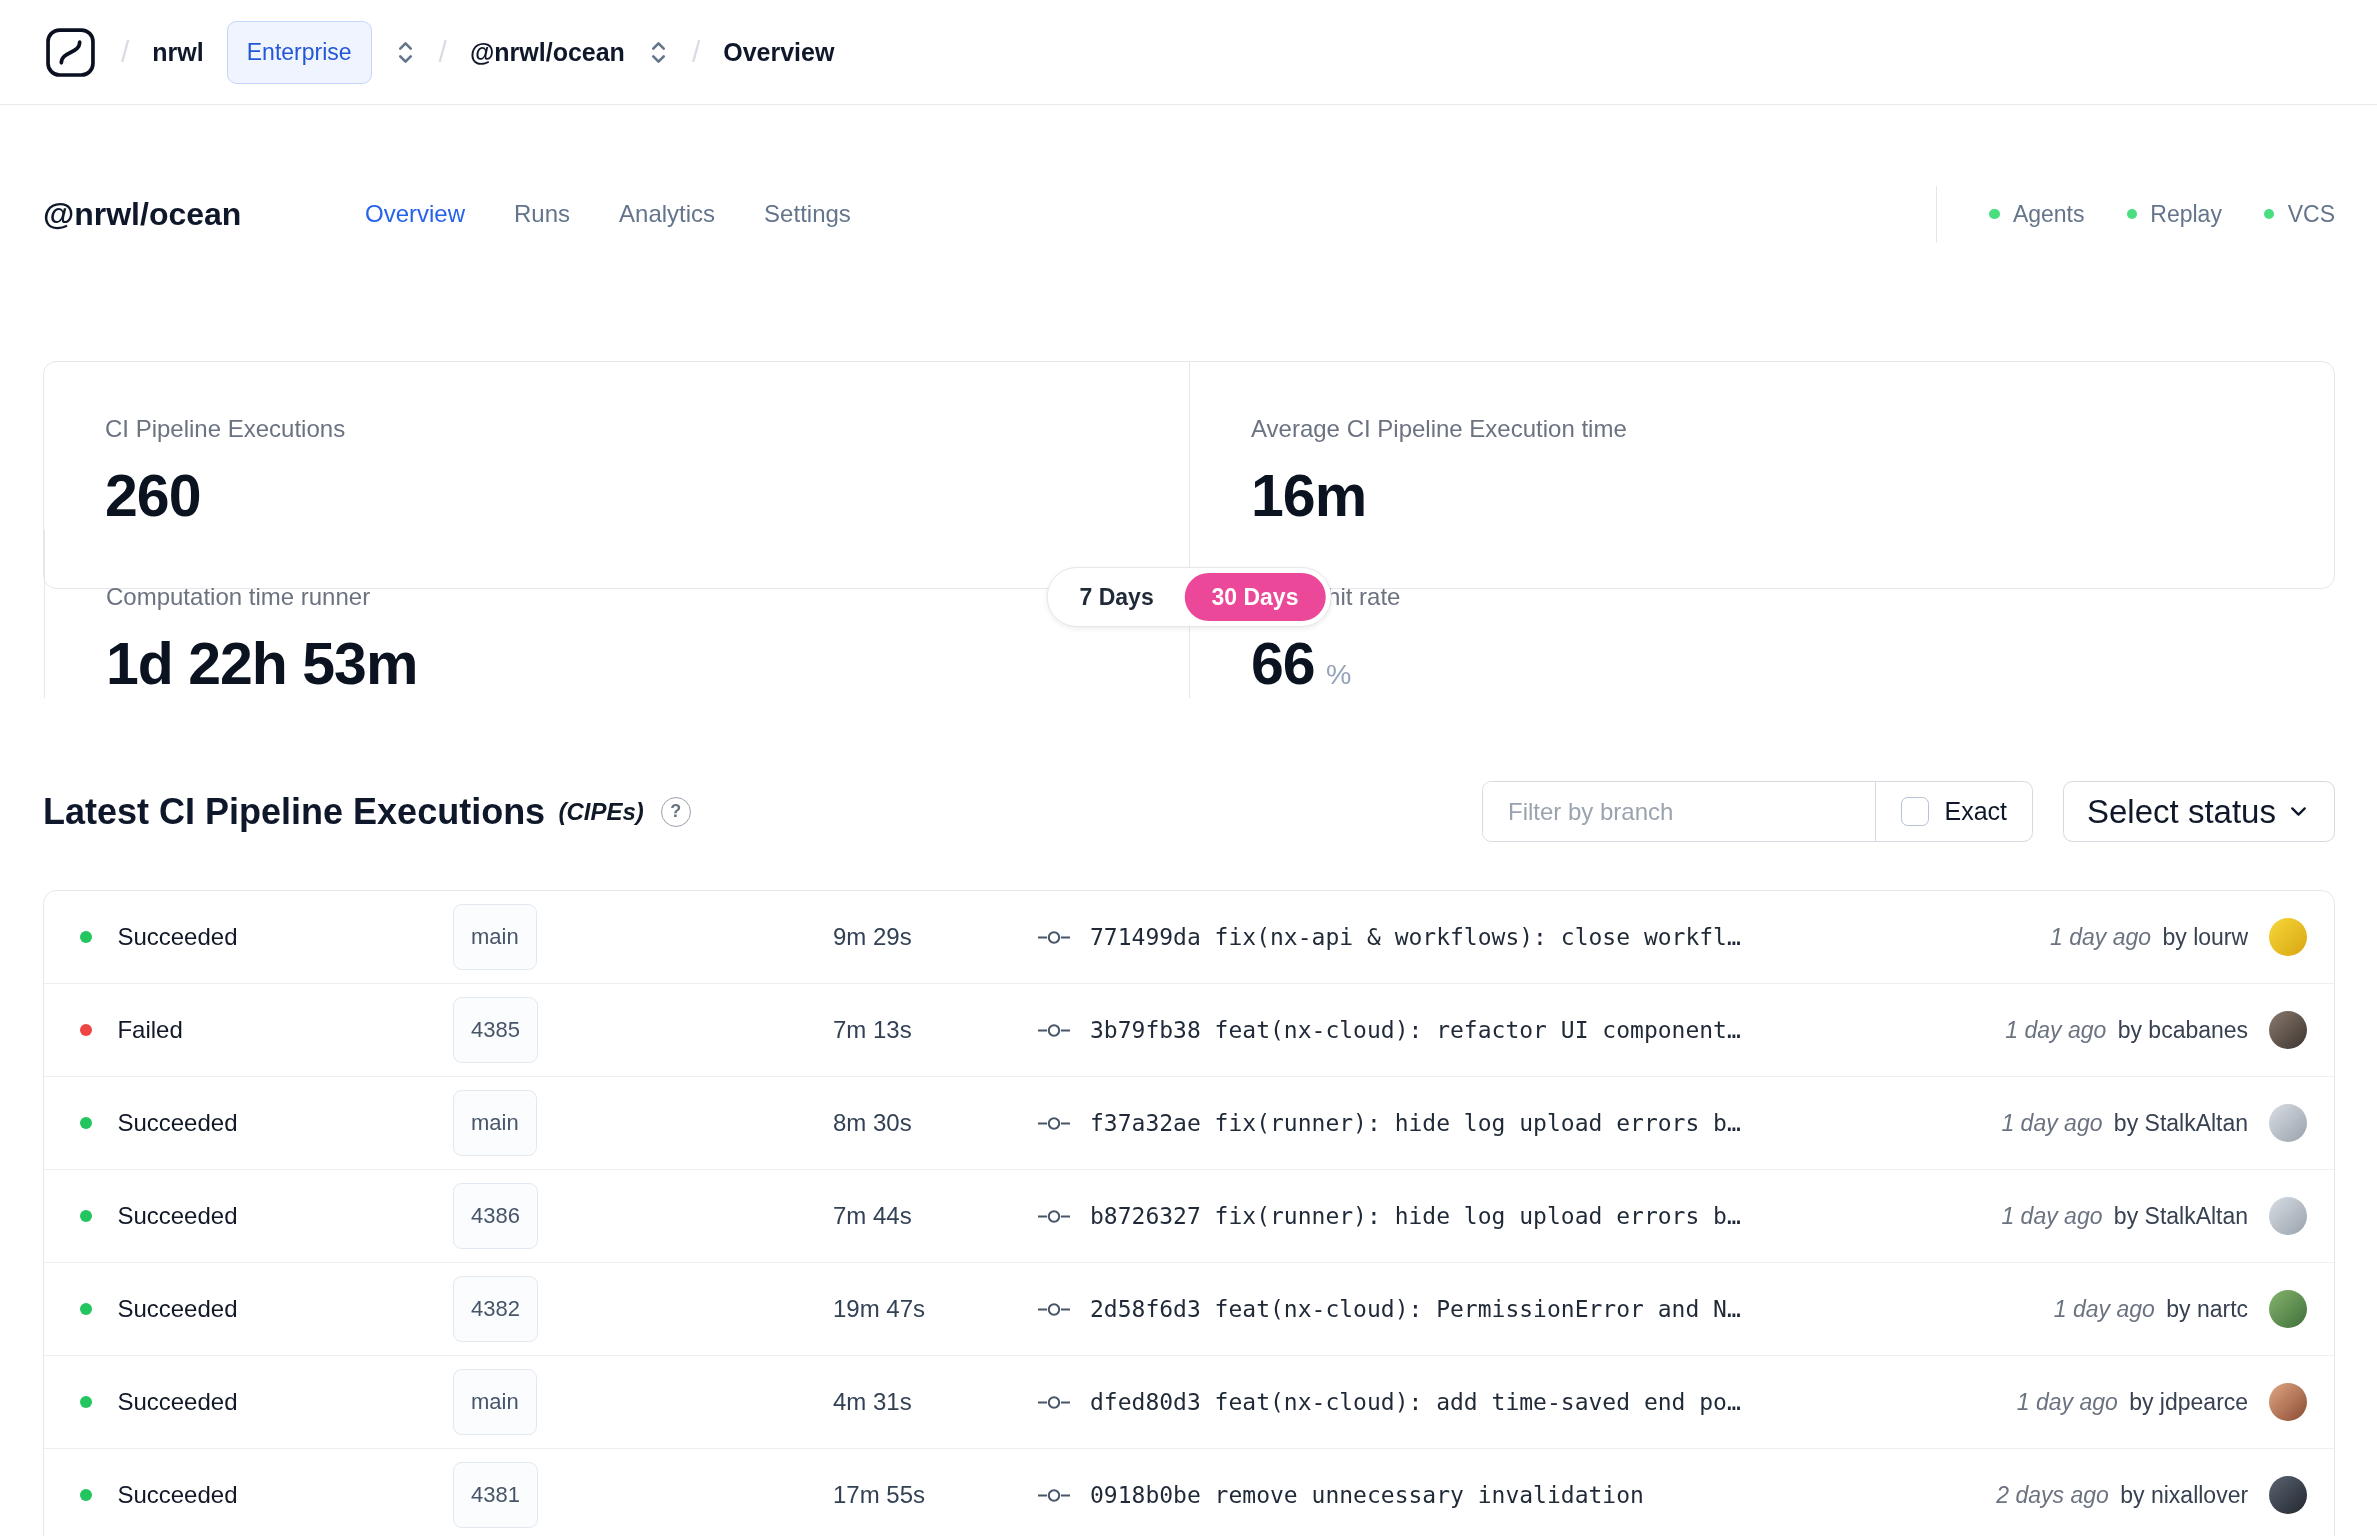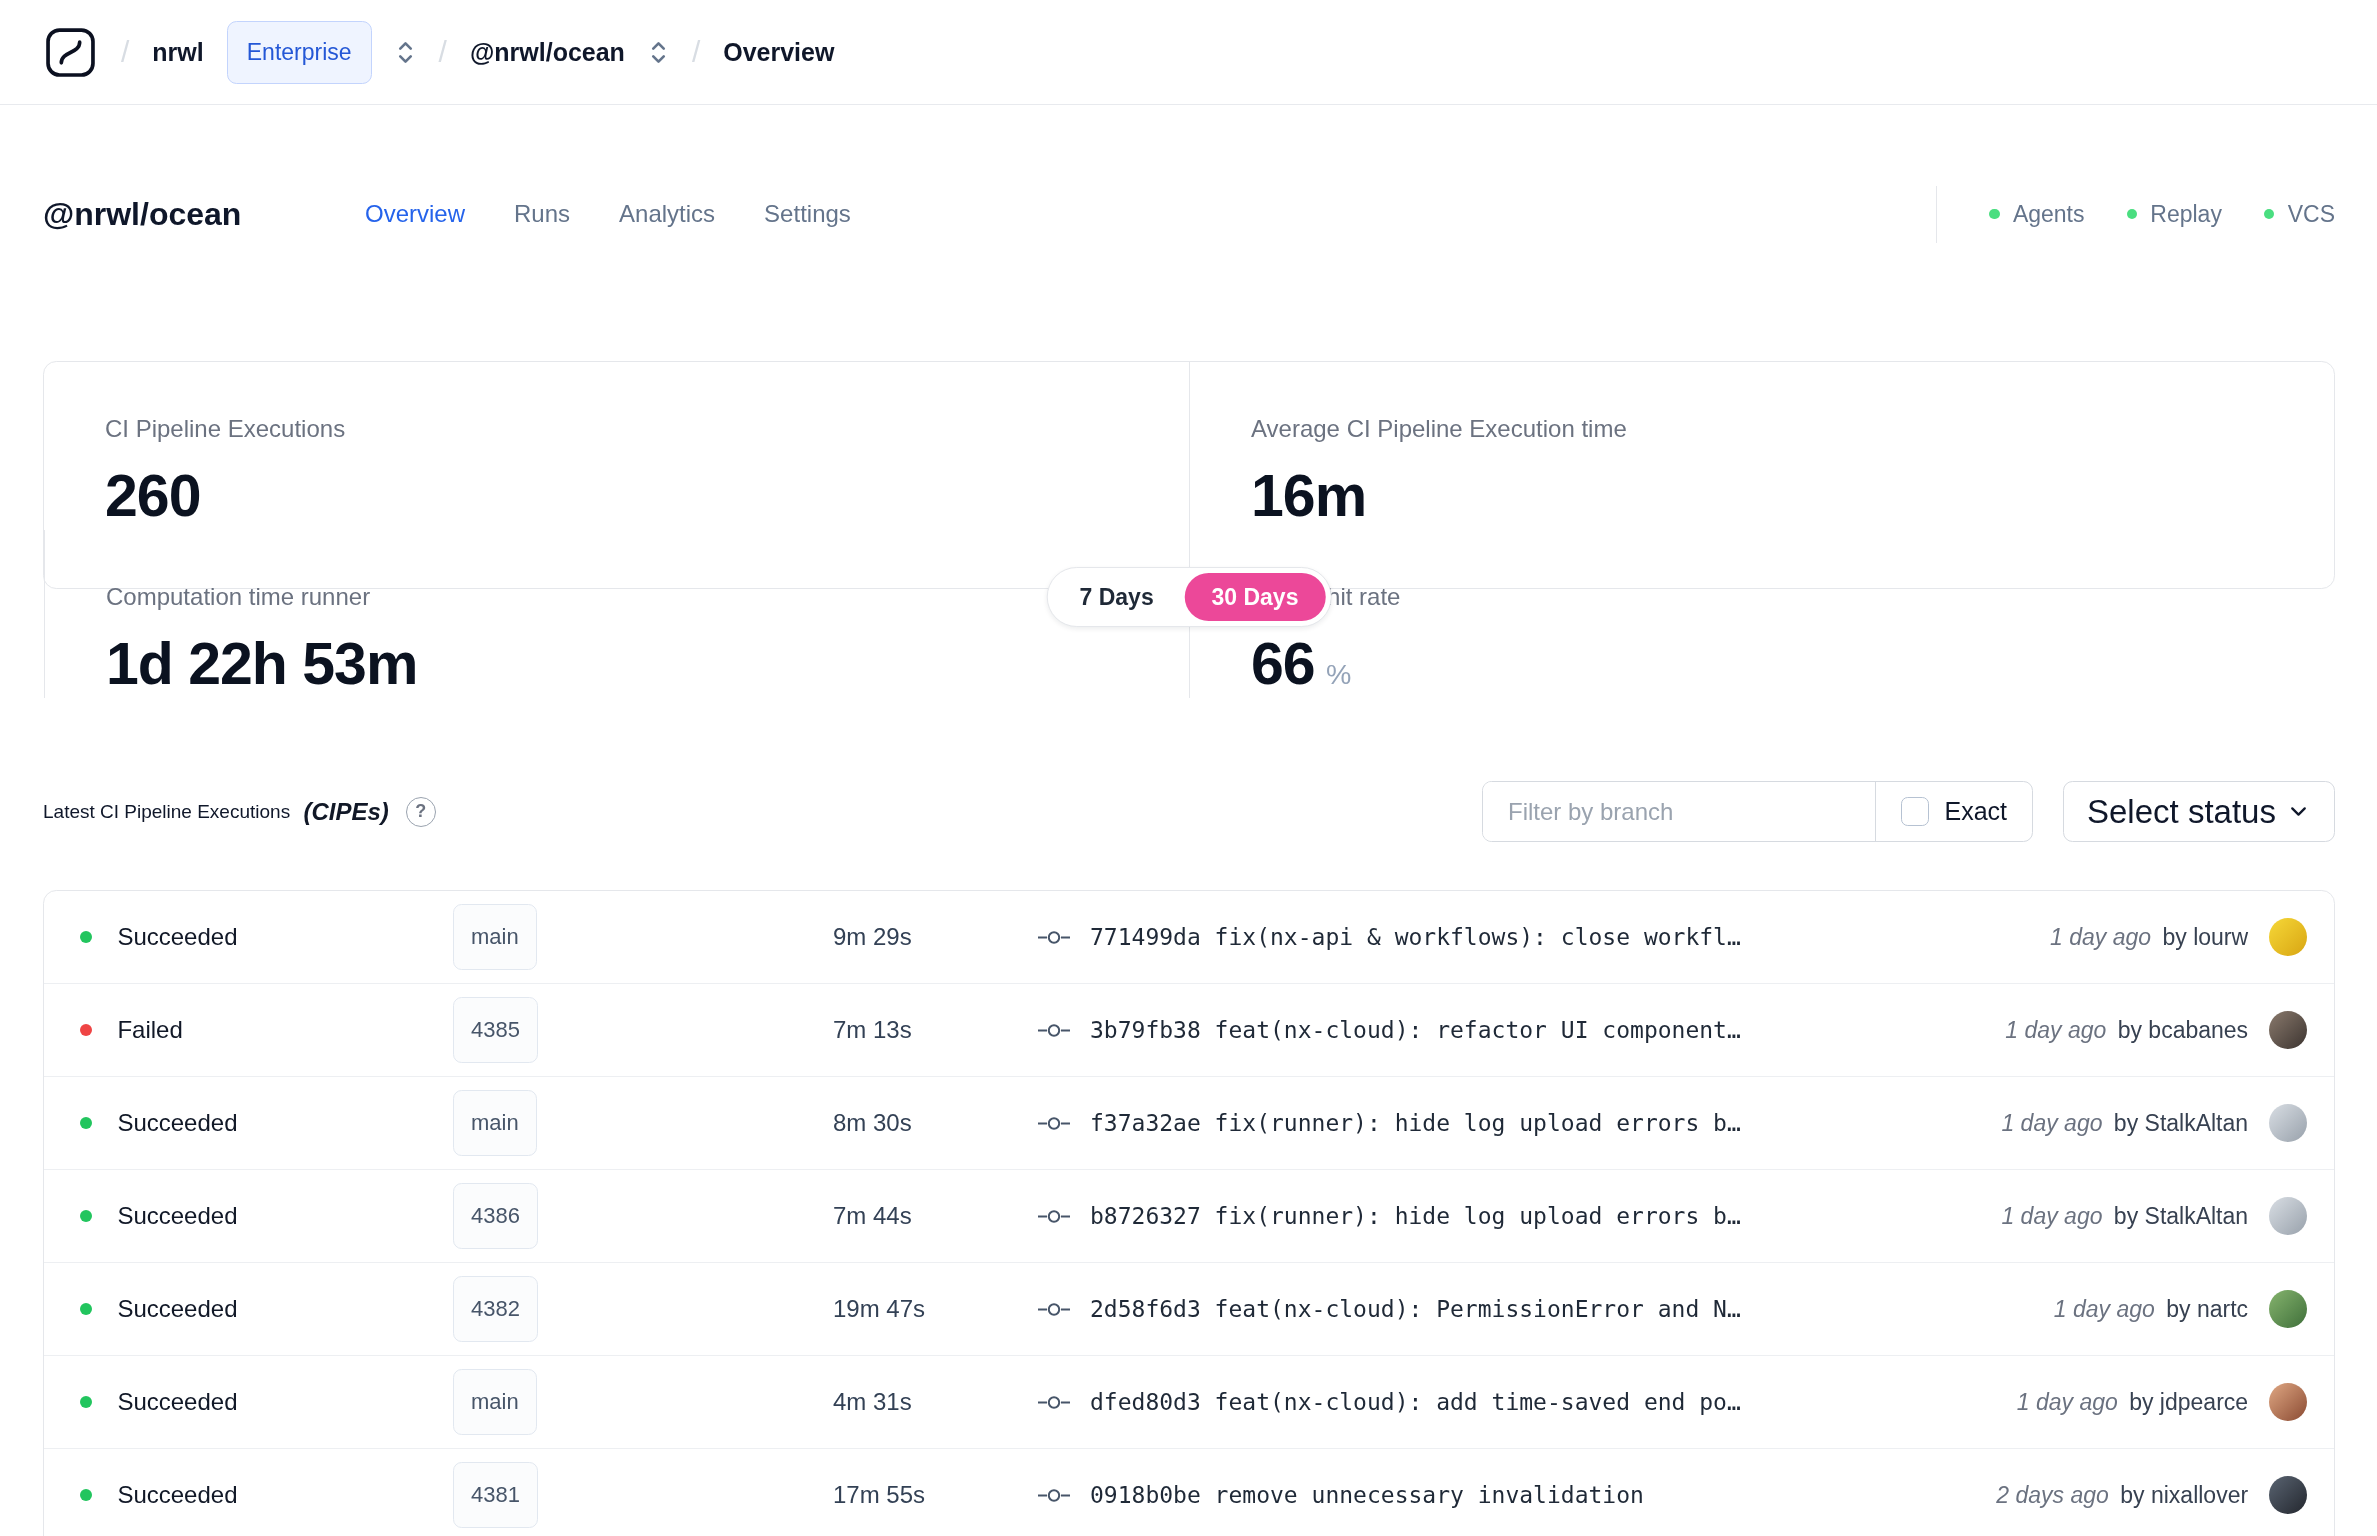"Latest CI Pipeline Executions" .section-title { font-size: 19px -> 36px; font-weight: 400 -> 700 }
